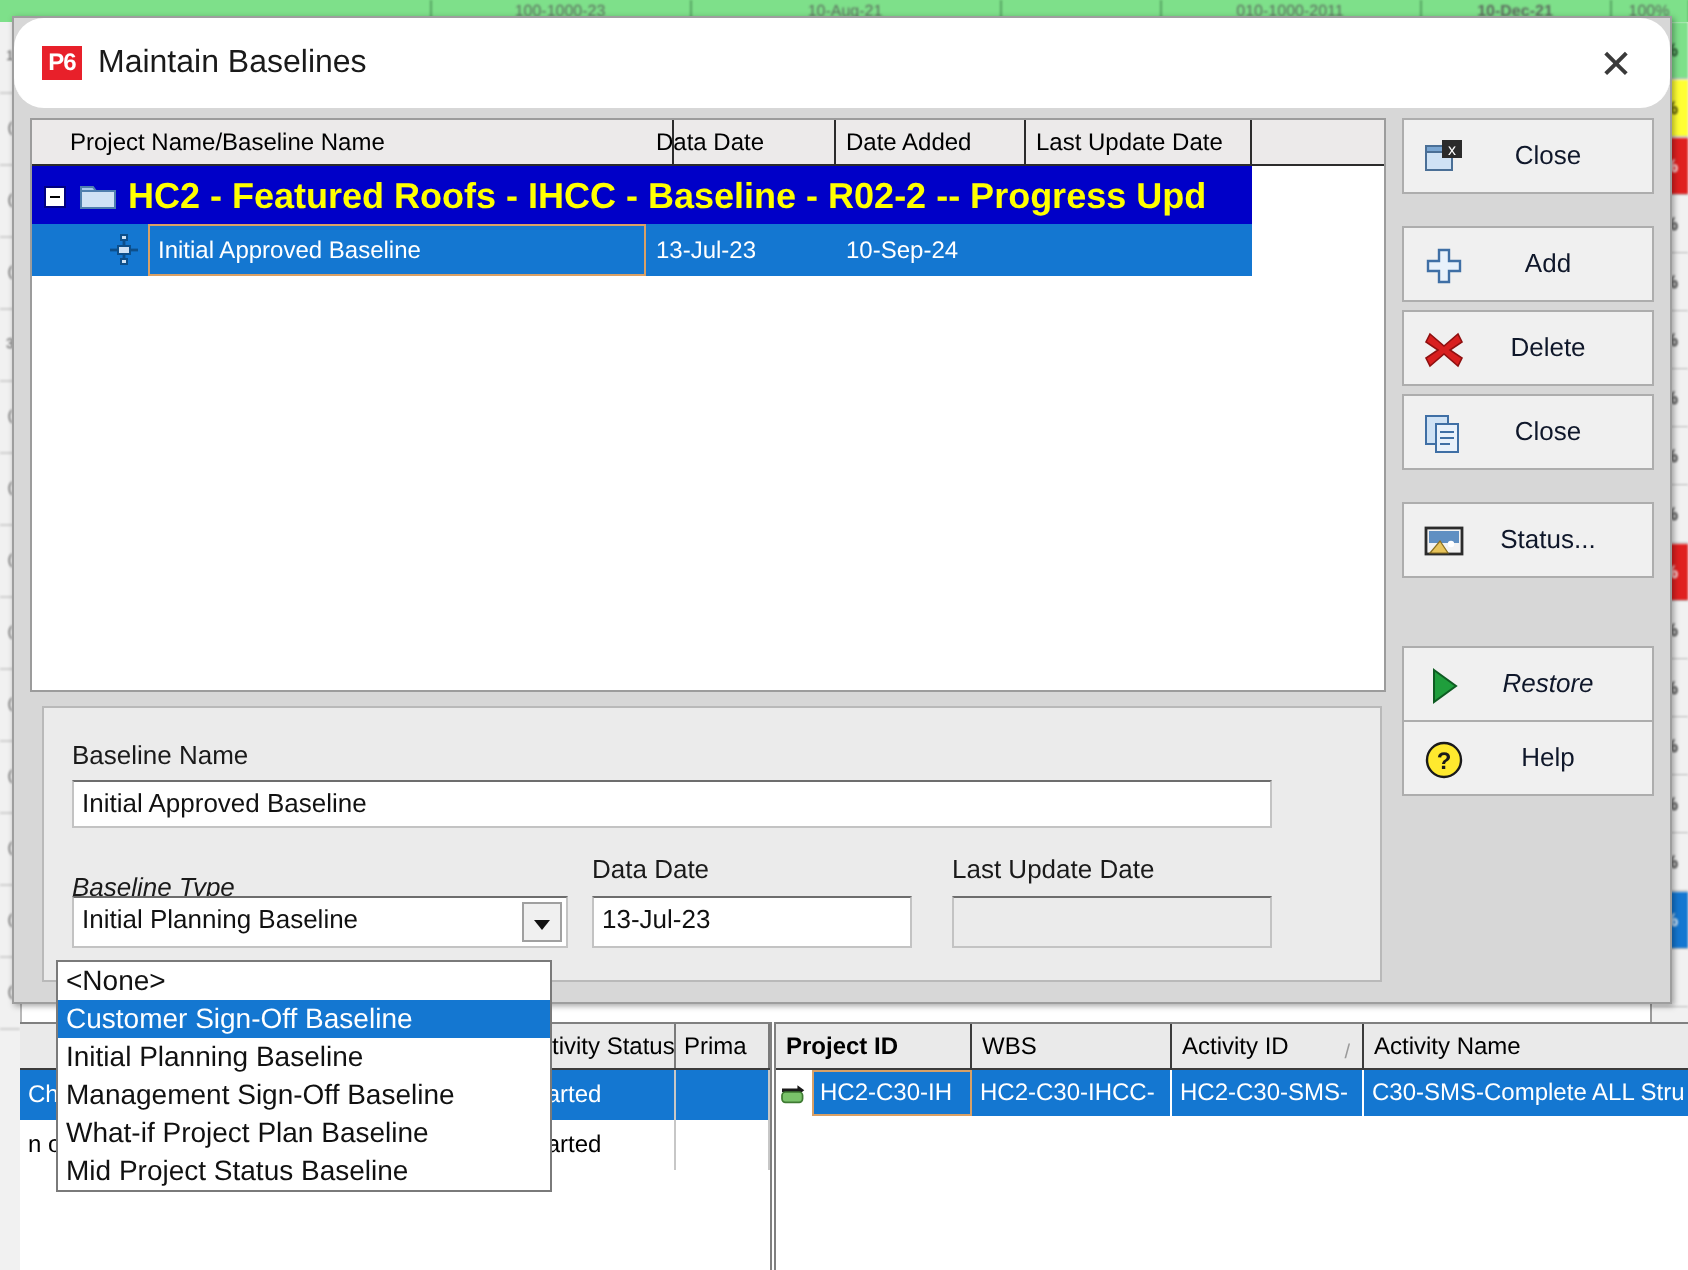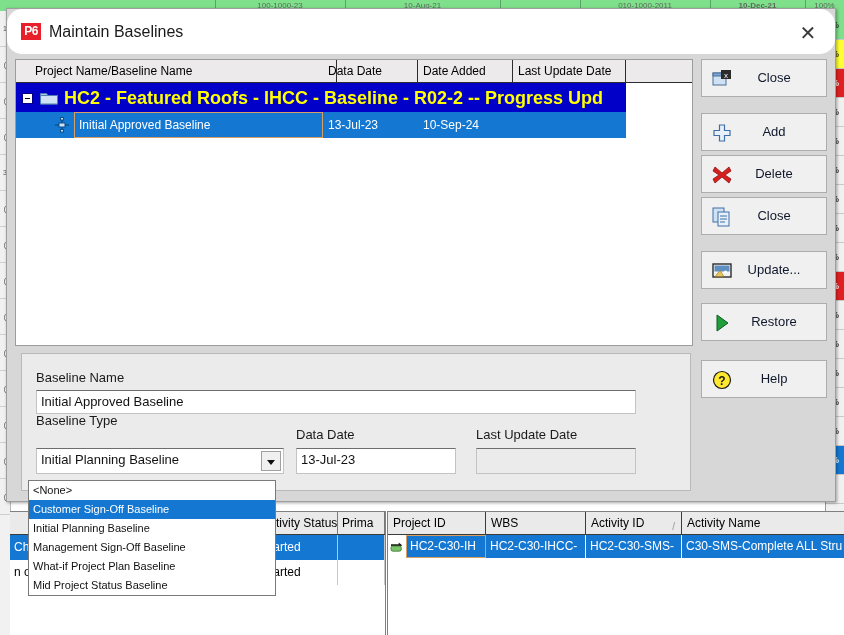"Update..." span.blabel { text: Update -> Status }
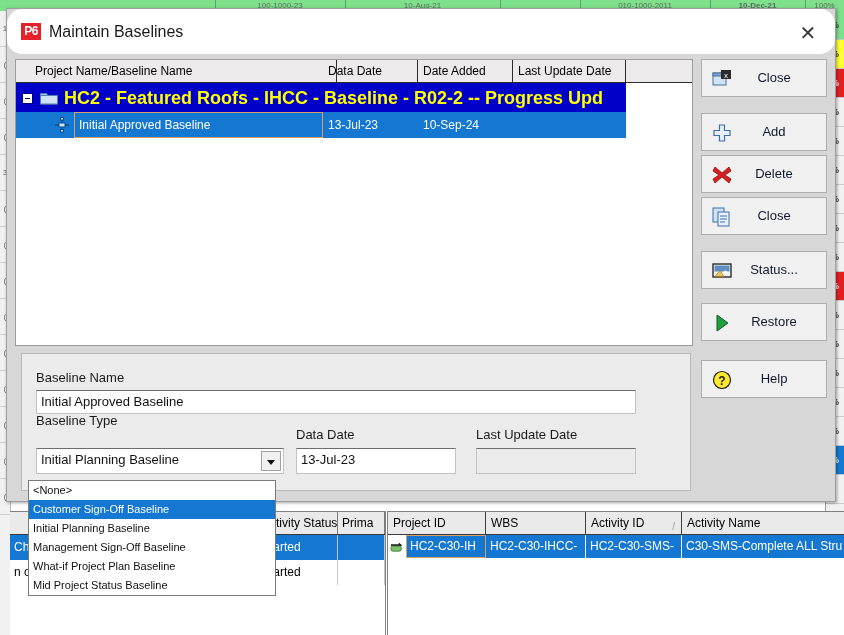"Restore" div.p6btn { font-style: none -> italic; top: 244px -> 264px }
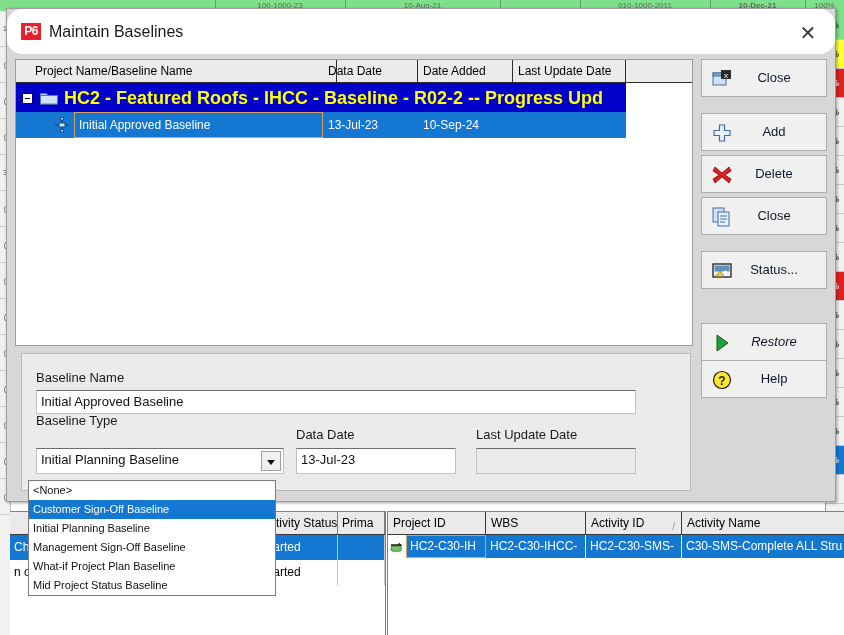"Baseline Type" div.flabel { font-style: none -> italic; top: 59px -> 82px }
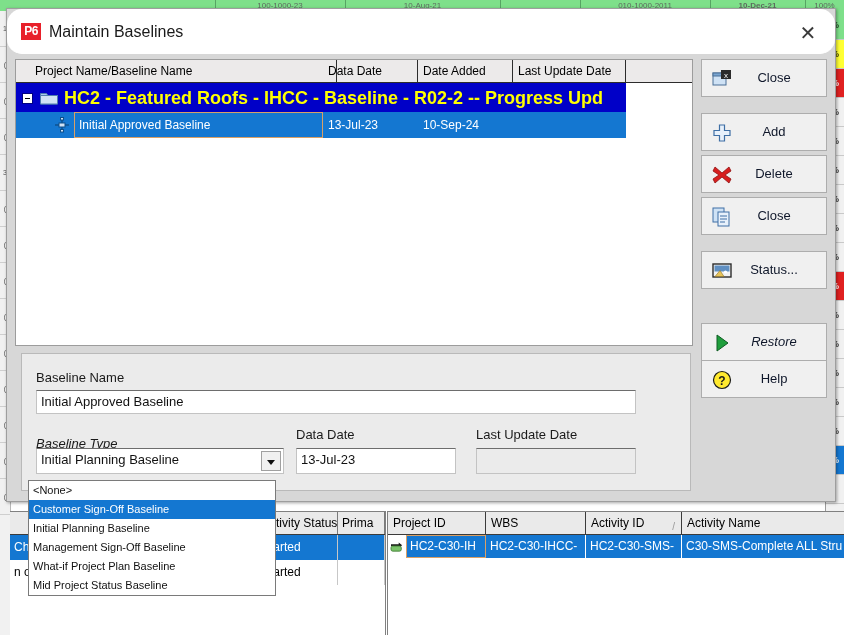"<None>" .ddopt { font-size: 11px -> 14px }
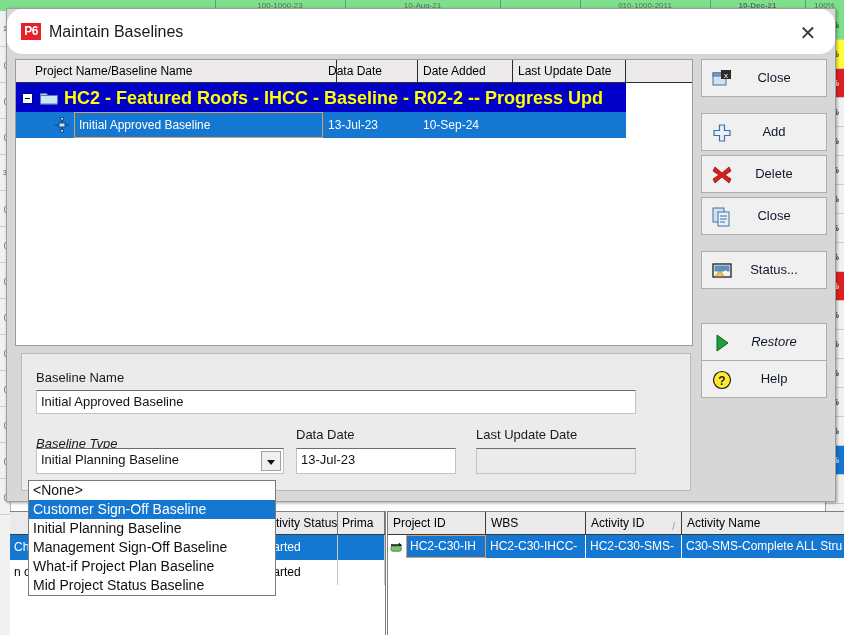"Project ID" div.hcell { font-weight: none -> bold }
